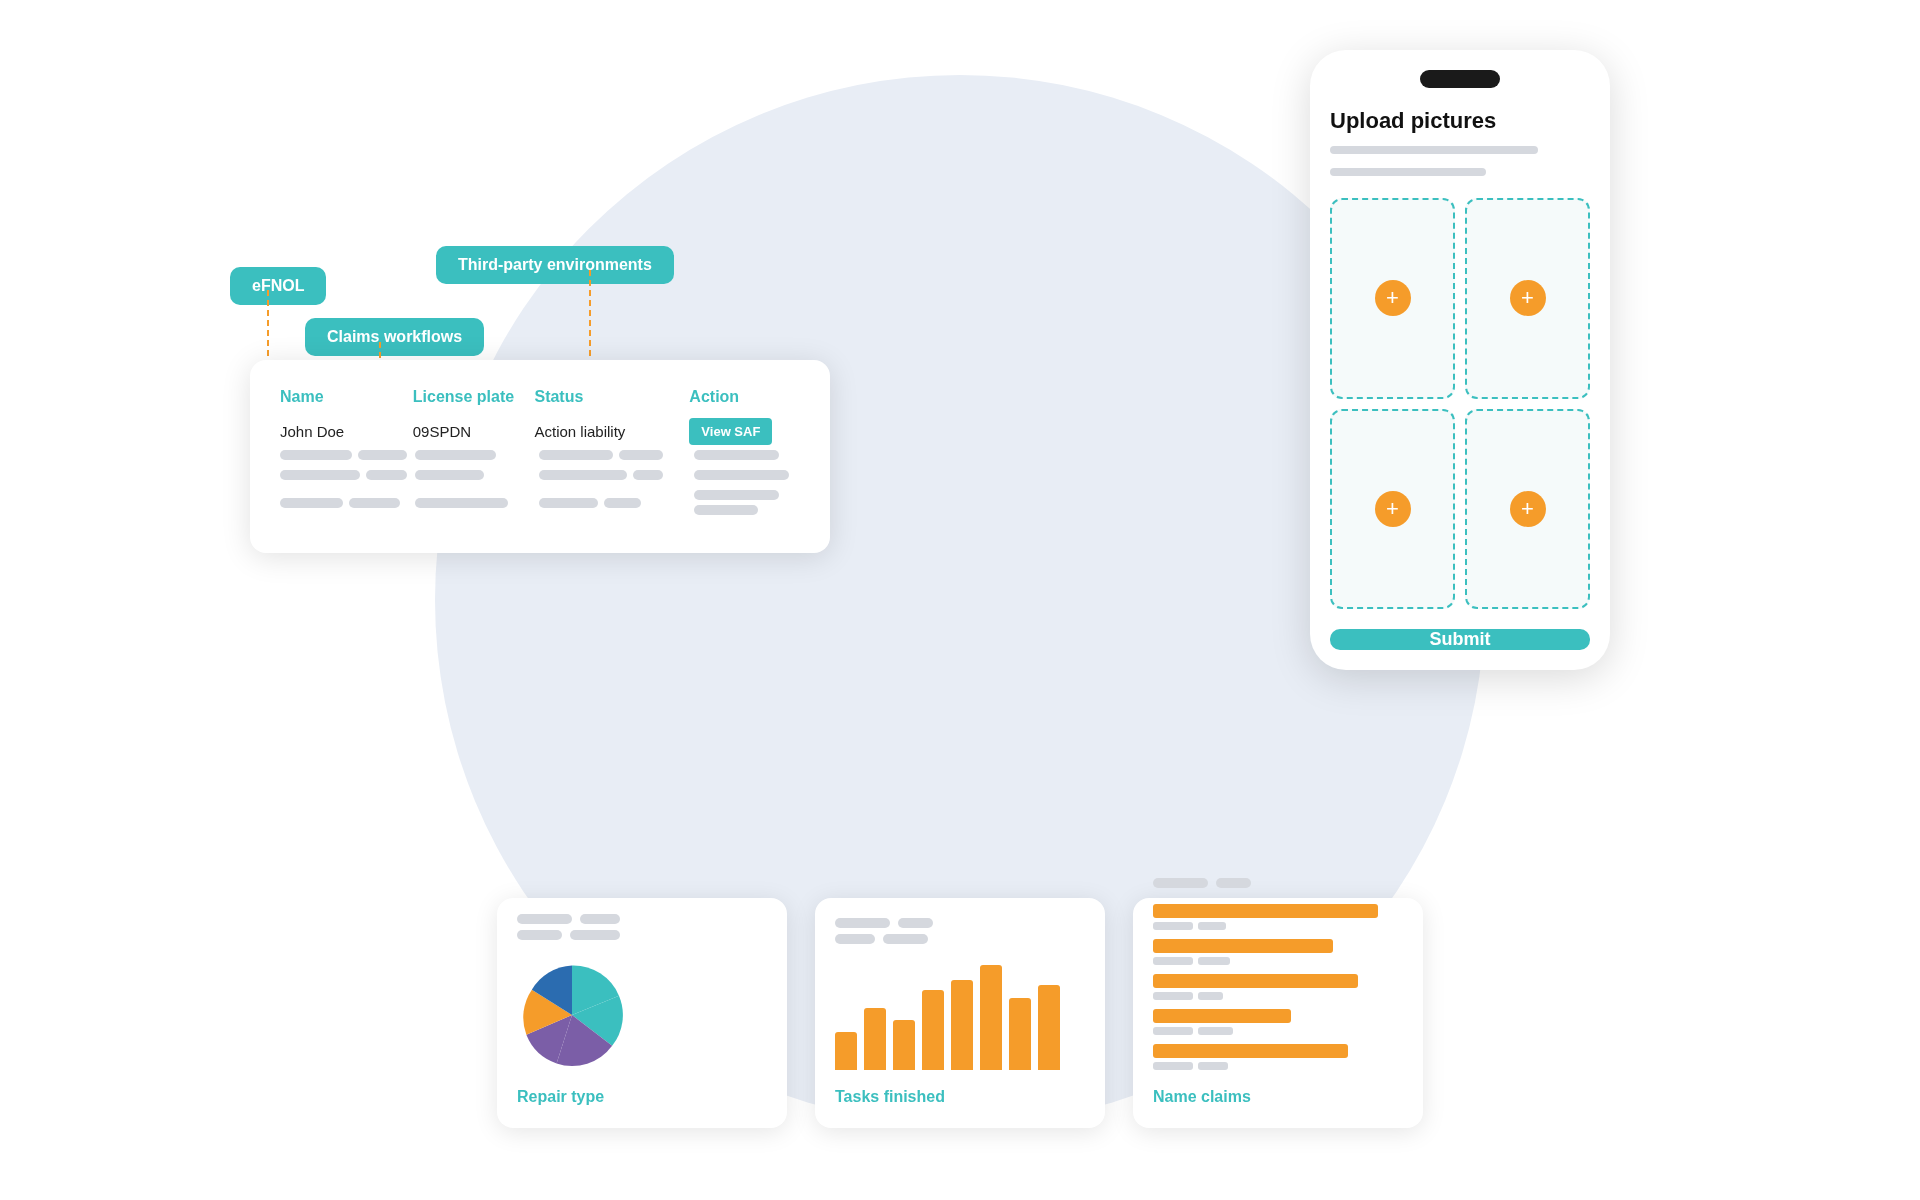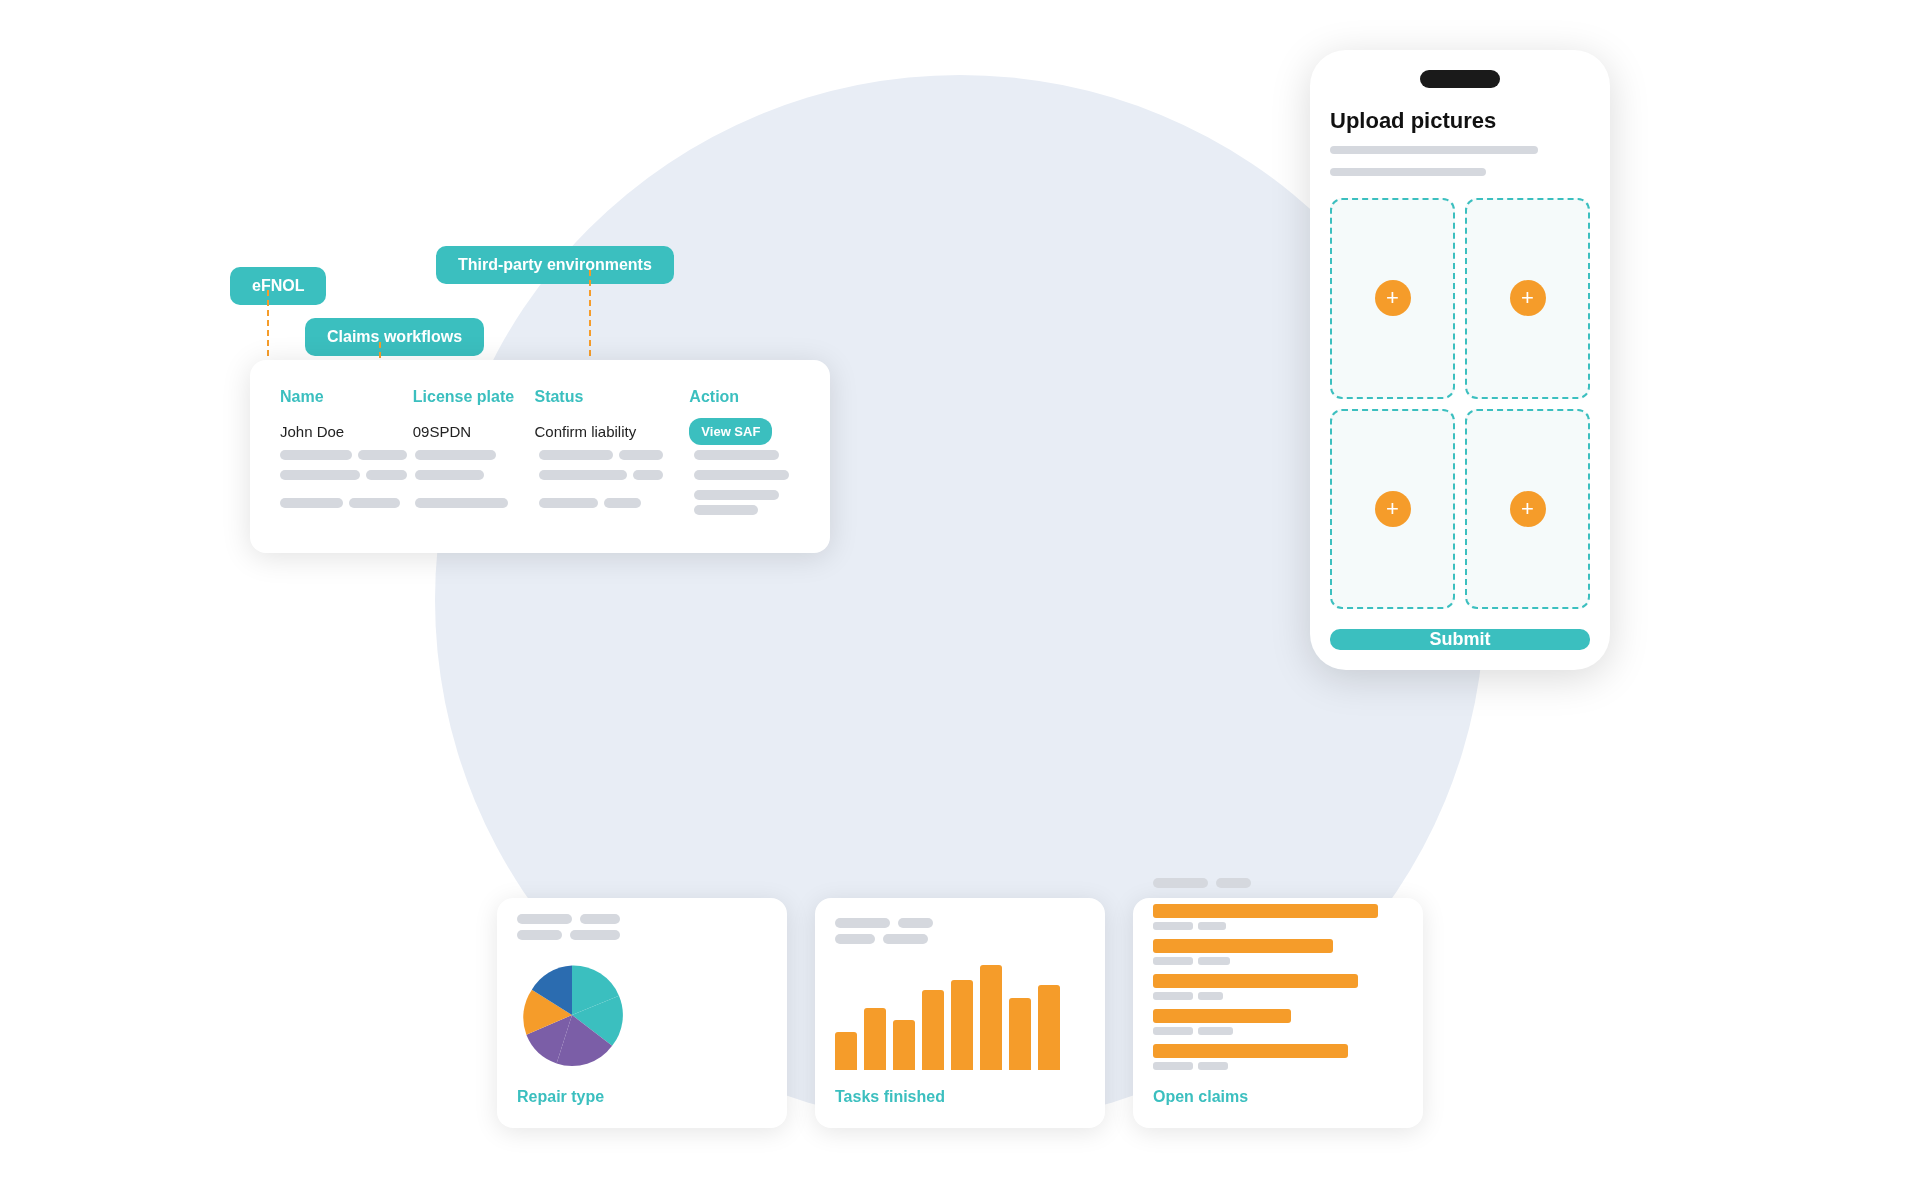"Confirm liability" div.table-cell { text: Confirm -> Action }
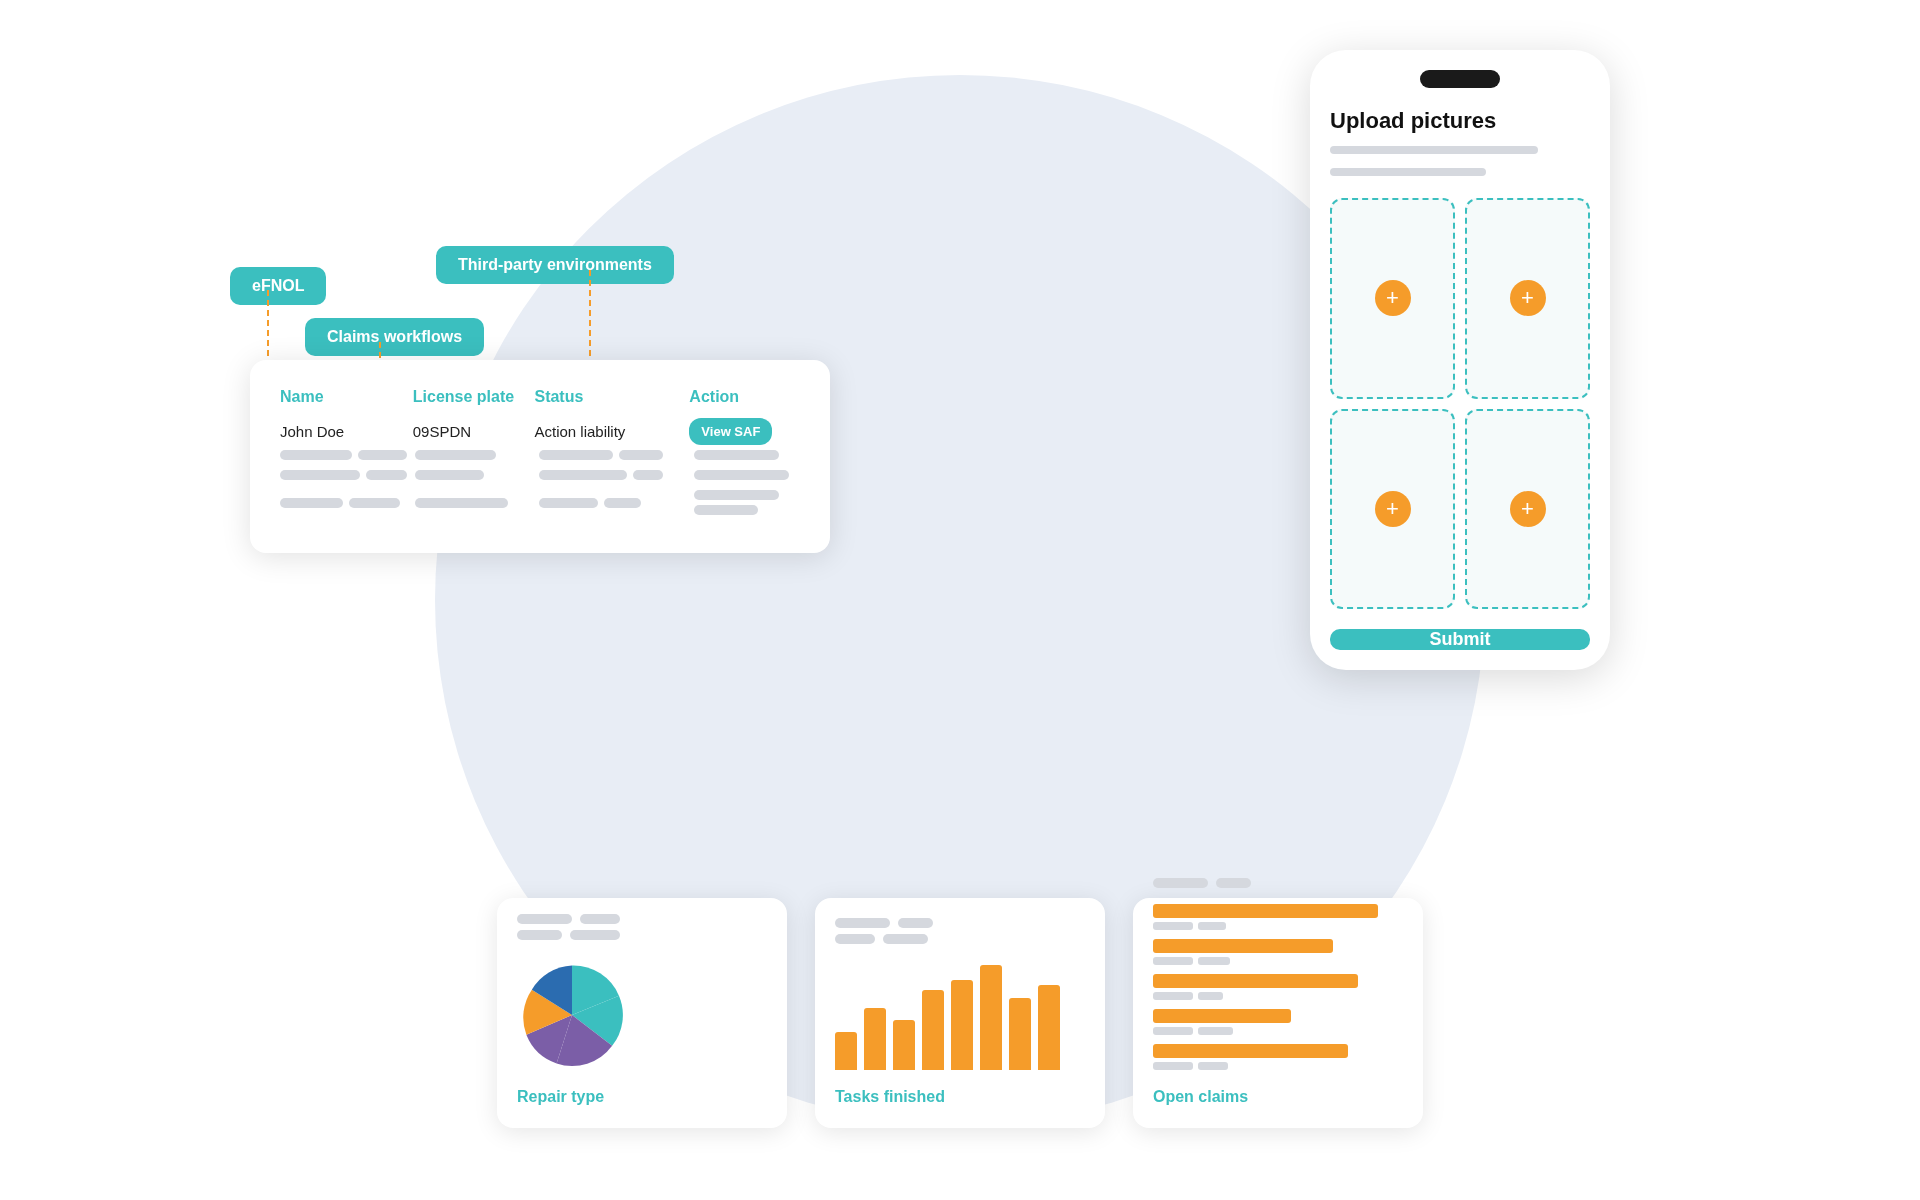"View SAF" .view-saf-btn { border-radius: 12px -> 4px }
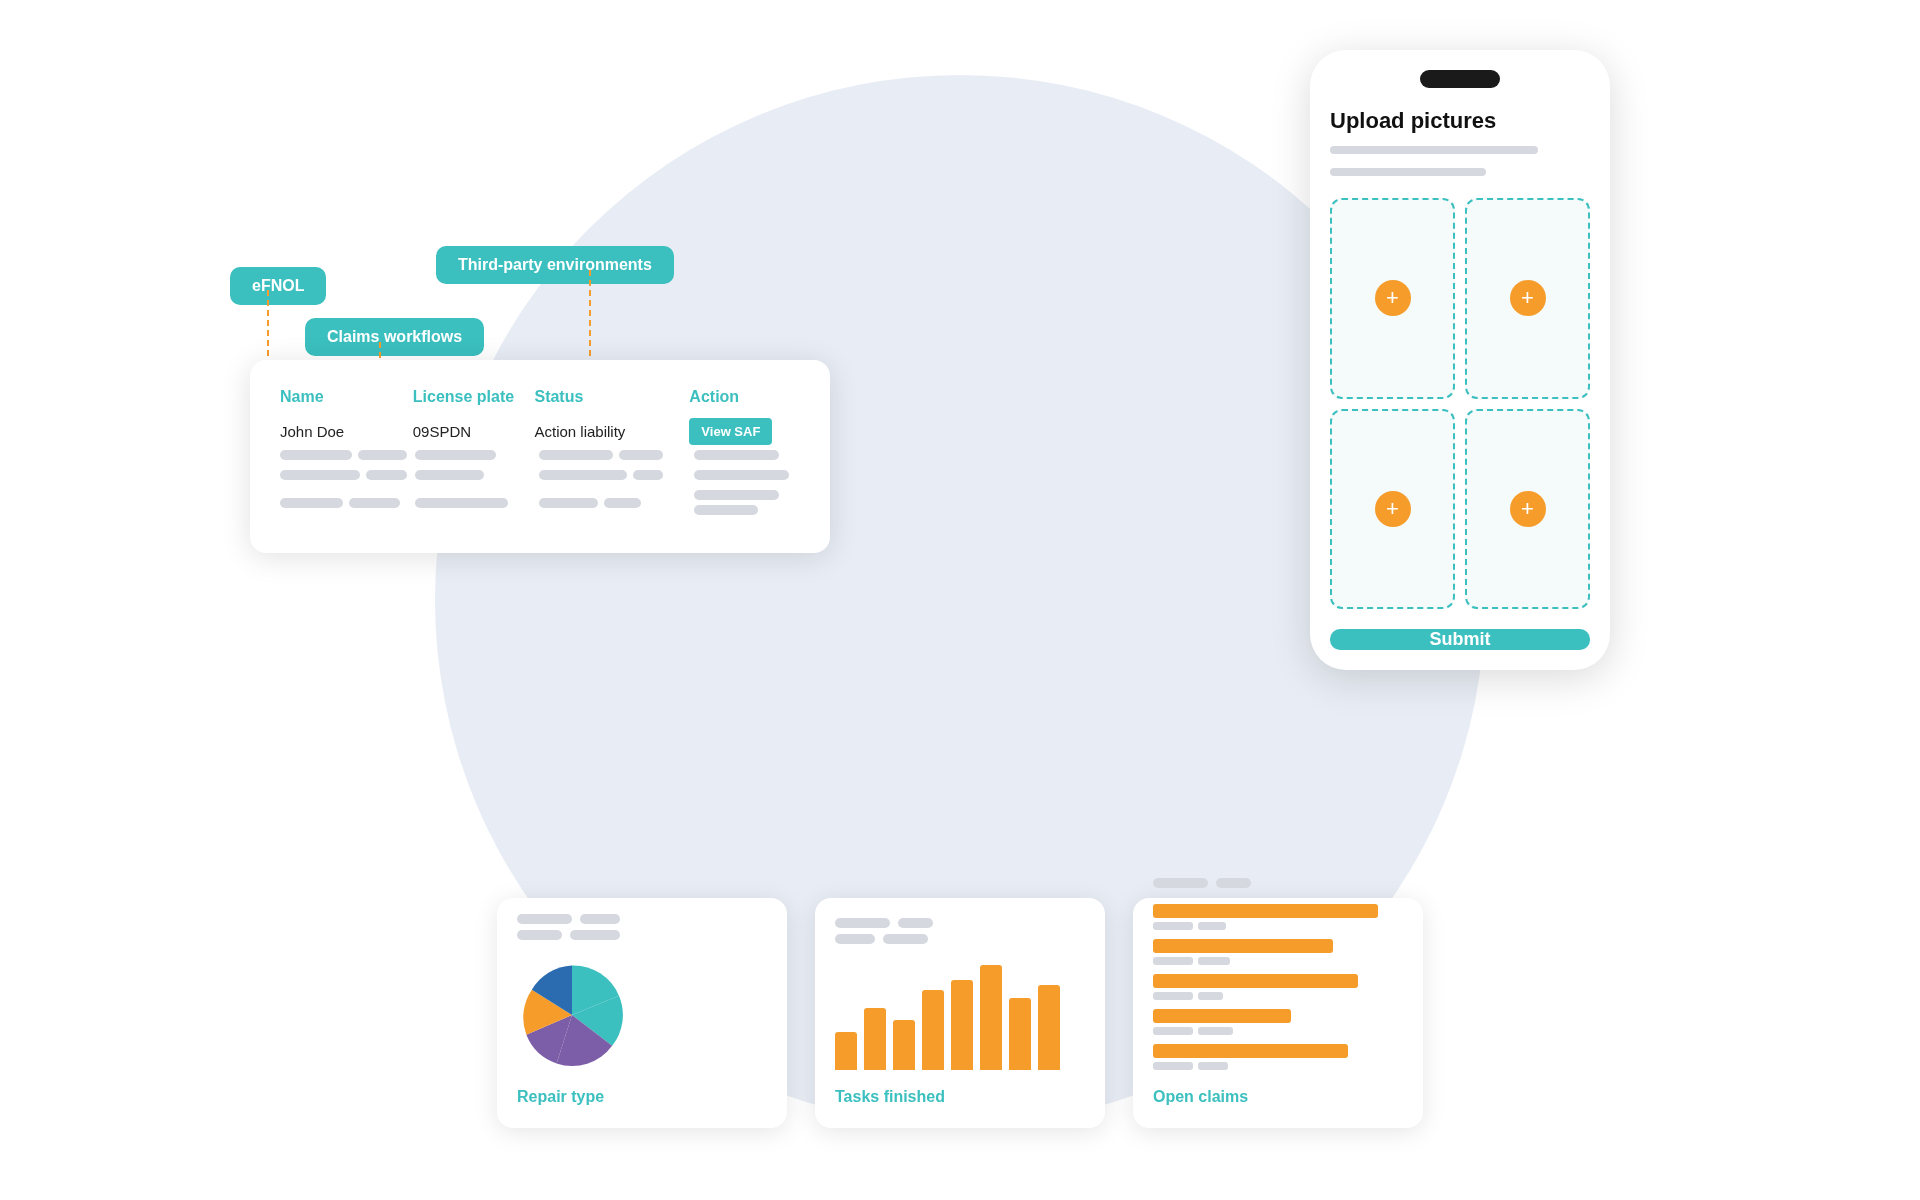"Open claims" div.card-label { text: Open -> Name }
